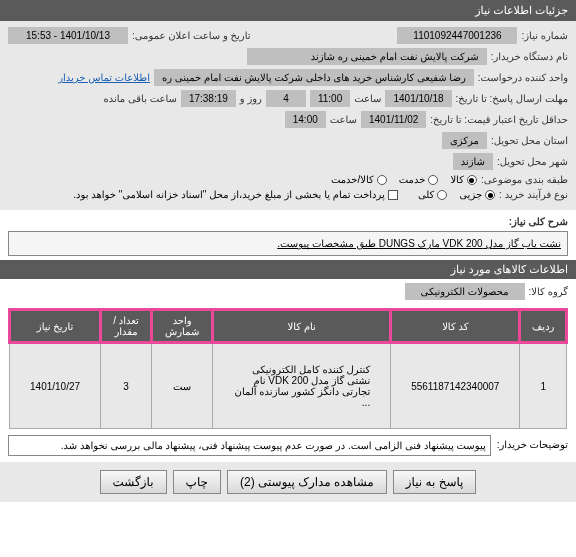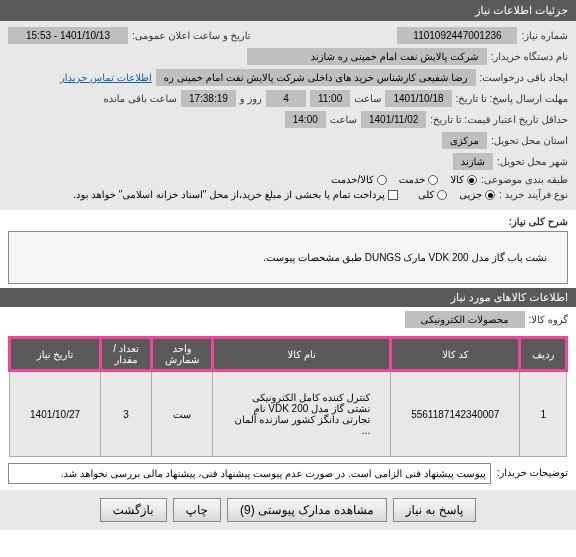"ایجاد باقی درخواست:" span.label { text: ایجاد باقی -> واحد کننده }
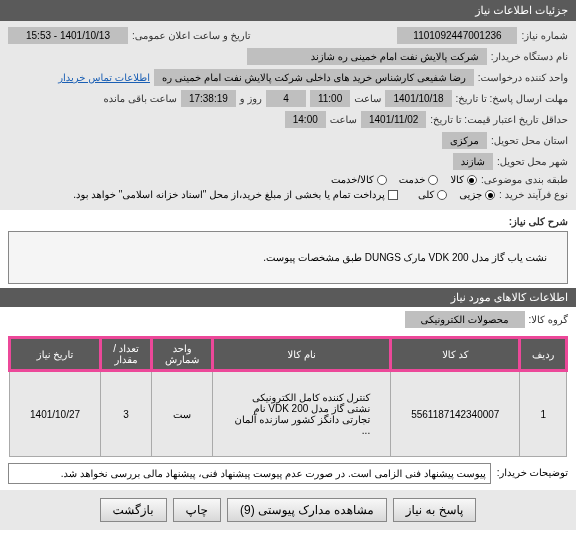"نشت یاب گاز مدل VDK" .desc-box { padding: 20px -> 6px; text-decoration: none -> underline }
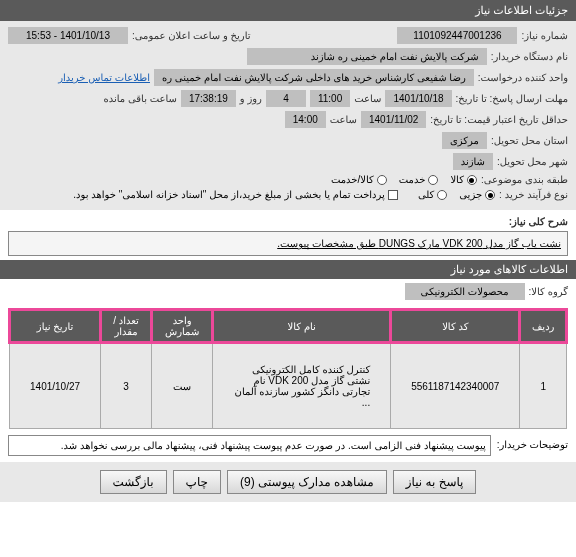"مشاهده مدارک پیوستی (9)" button.btn { text: 9 -> 2 }
